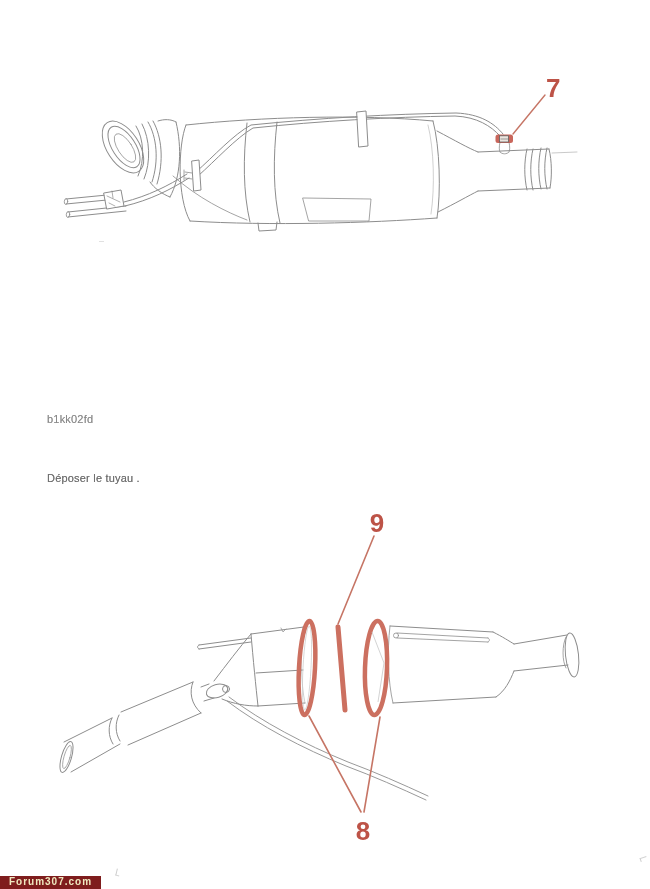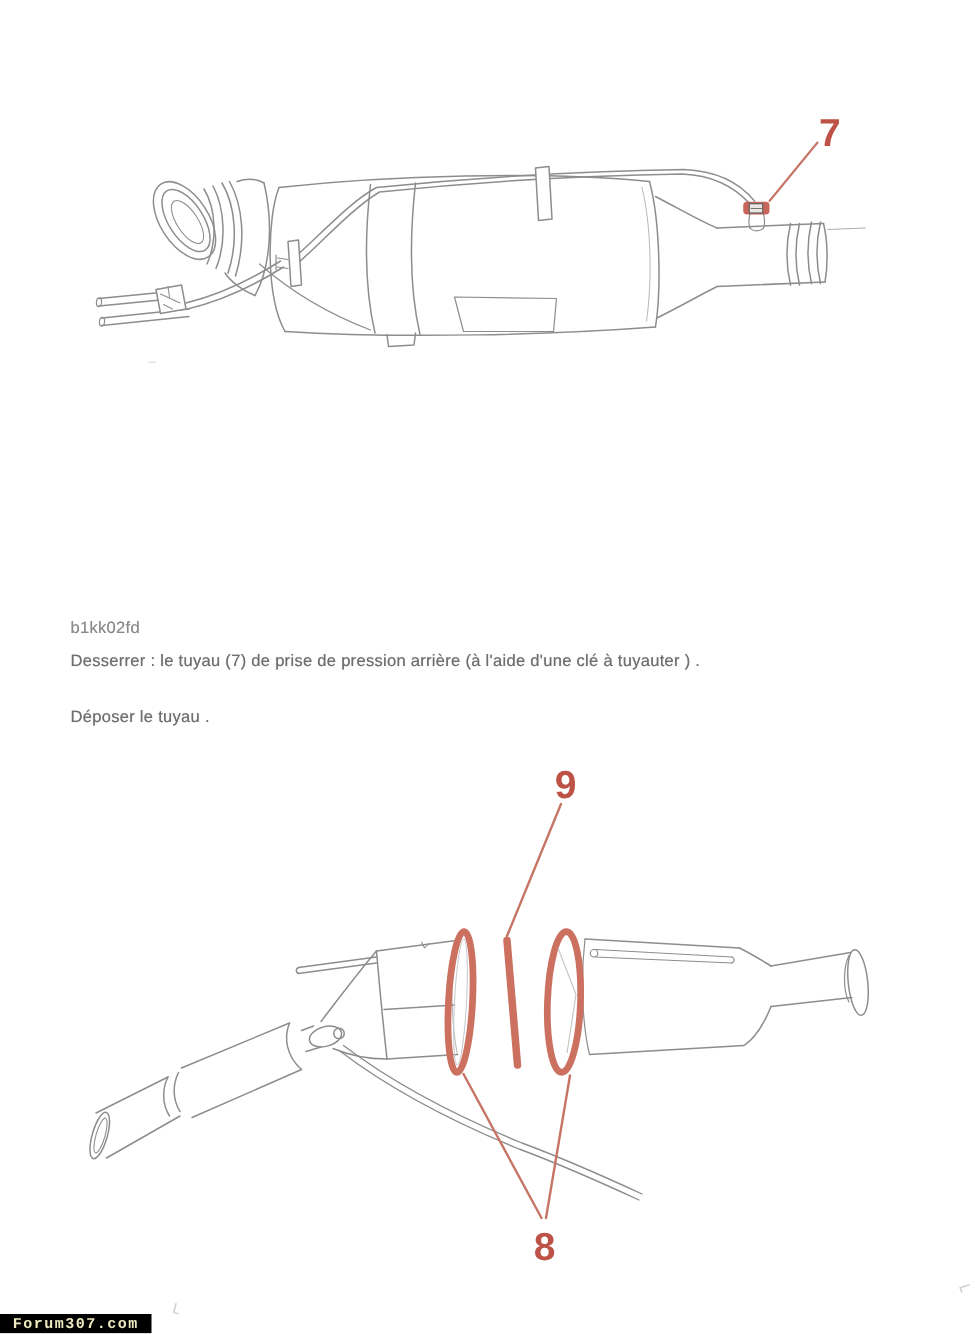"Desserrer : le tuyau (7)" div.doc-text { html: <div>Desserrer : le tuyau (7) de prise de pression arrière (à l'aide d'une clé à tuyauter ) .</div> -> none }
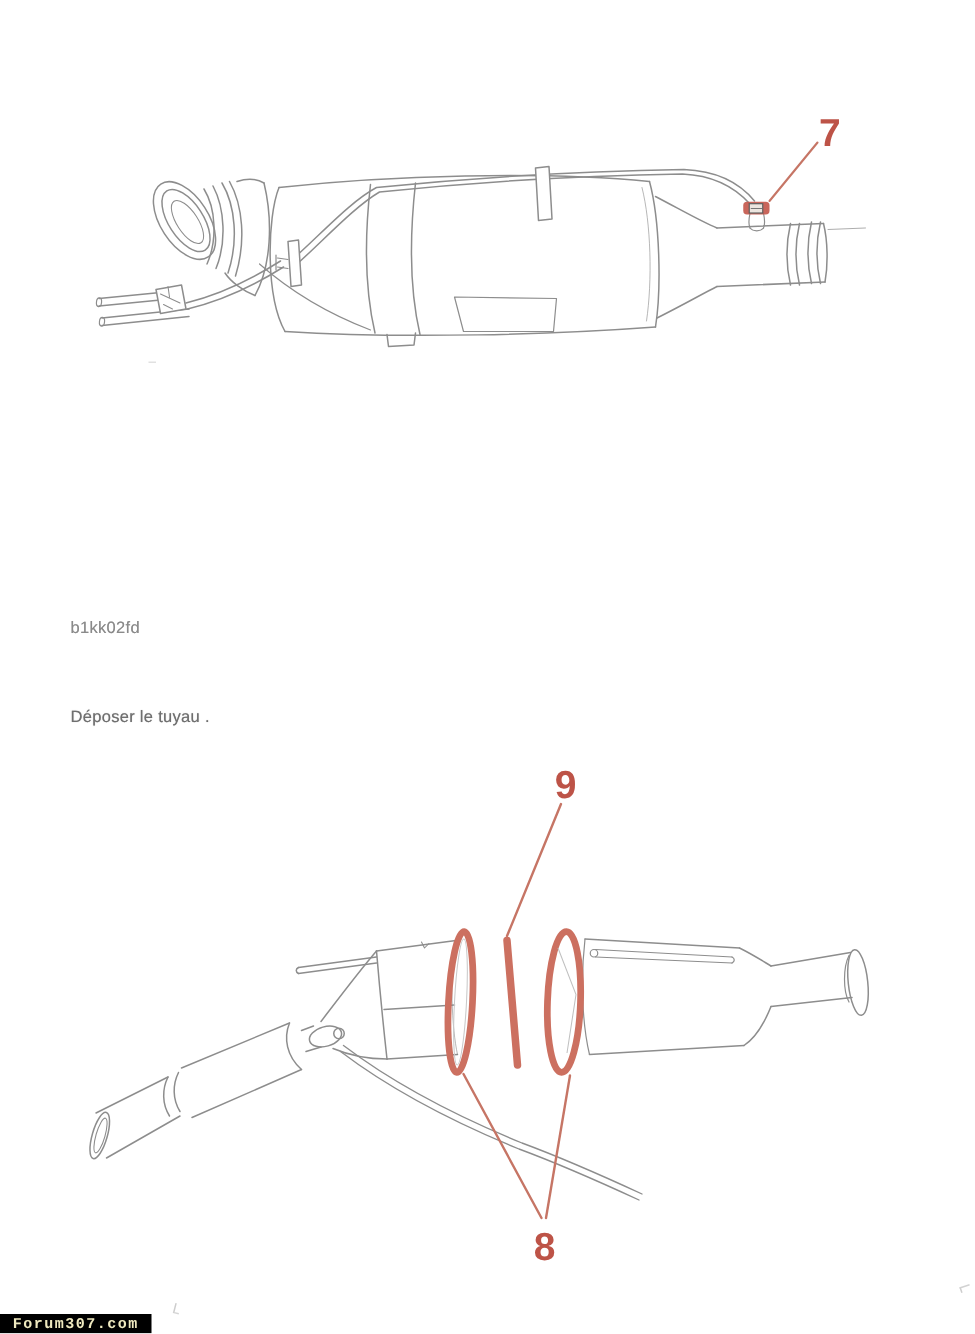"Forum307.com" .footer-bar { align-items: flex-end -> flex-start; background: #000000 -> #7f1d1d; font-family: Liberation Mono, monospace -> Liberation Sans, sans-serif }
